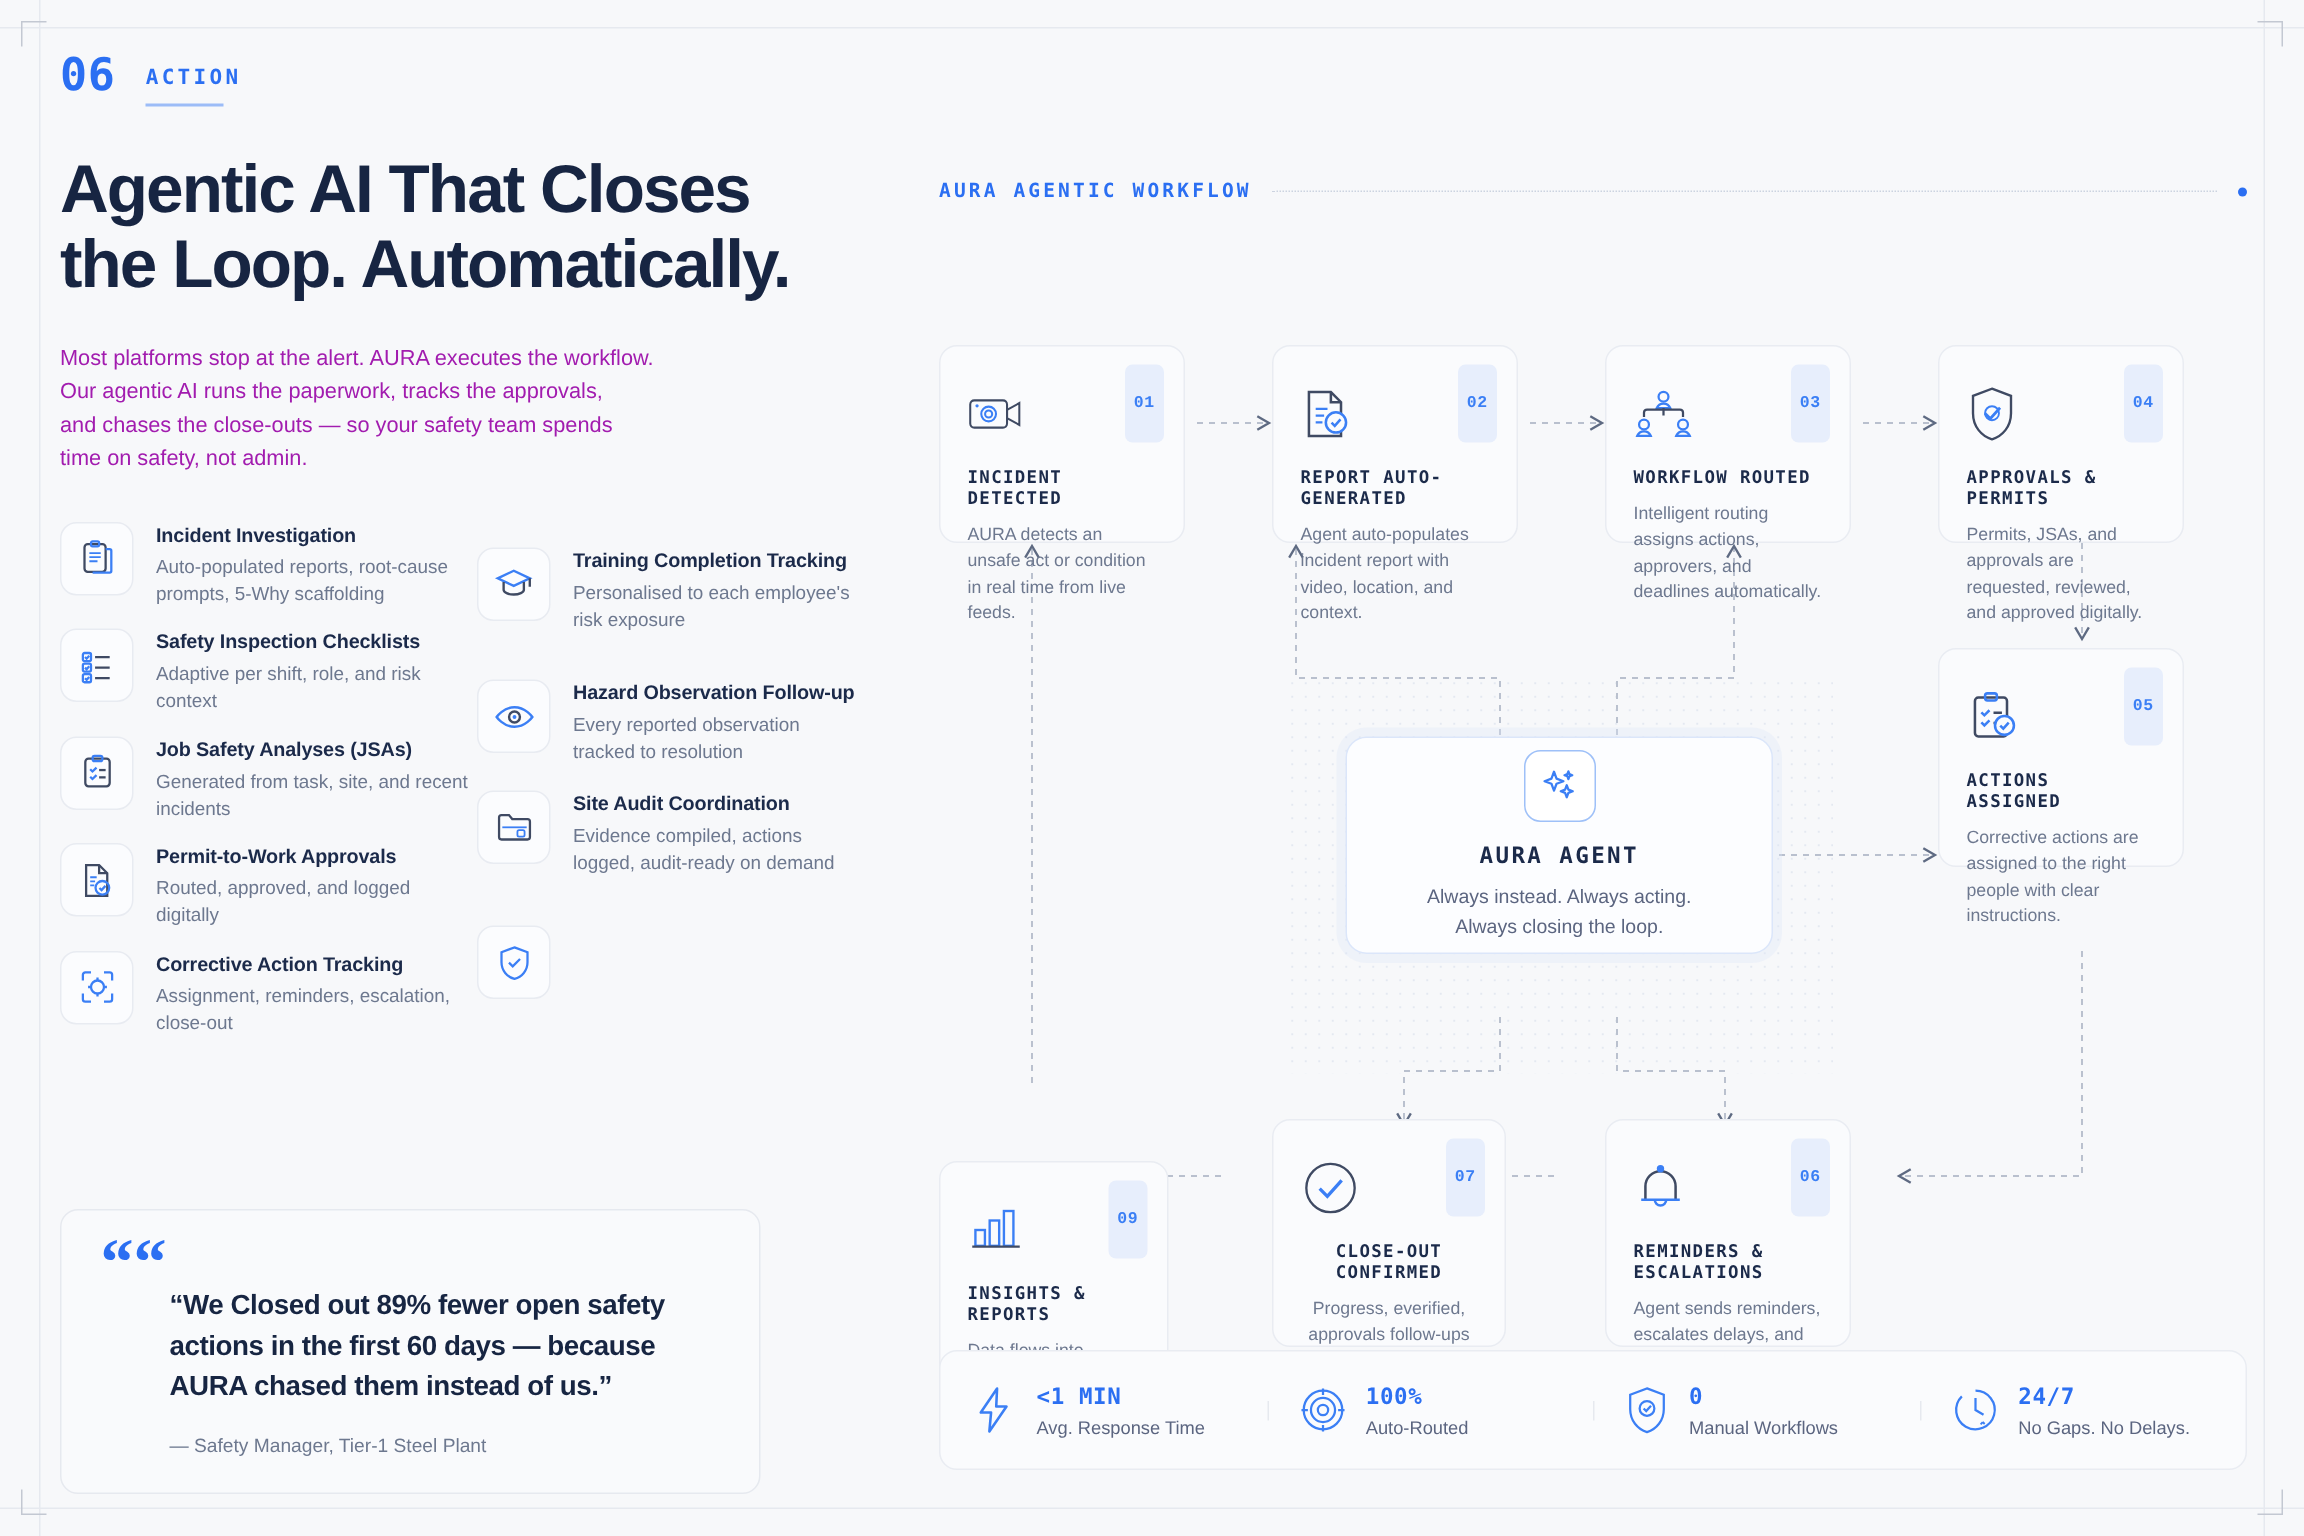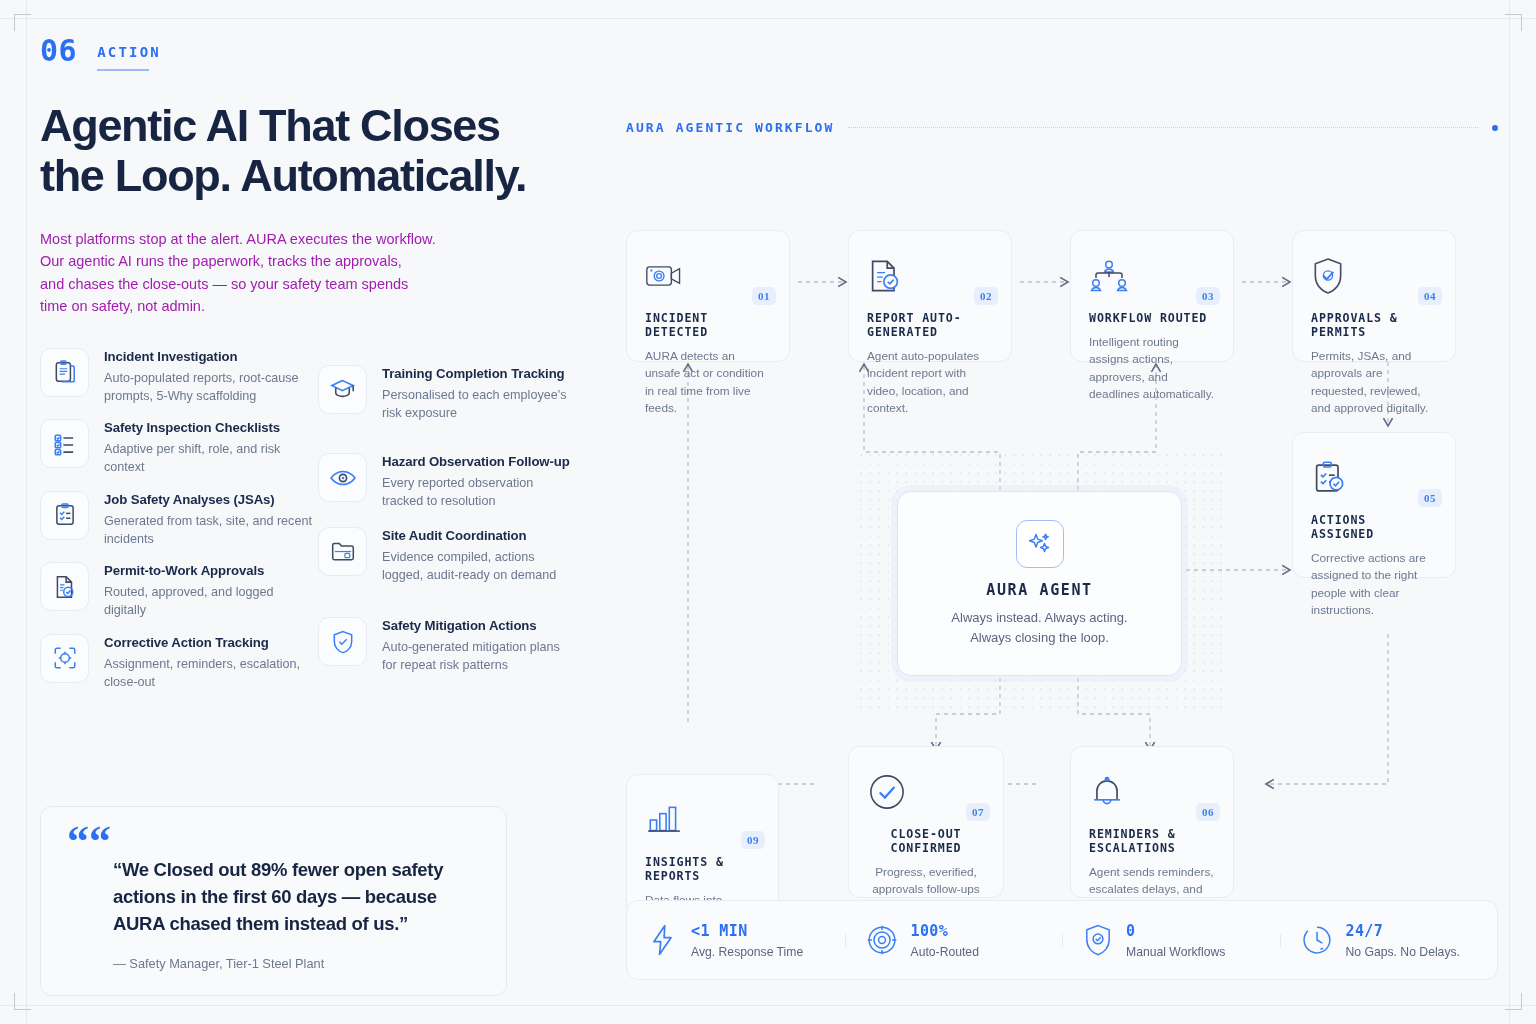"01" .card .badge { font-family: Liberation Serif, serif -> Liberation Mono, monospace; margin-top: 44px -> none; padding: 3px 6px -> 20px 6px }
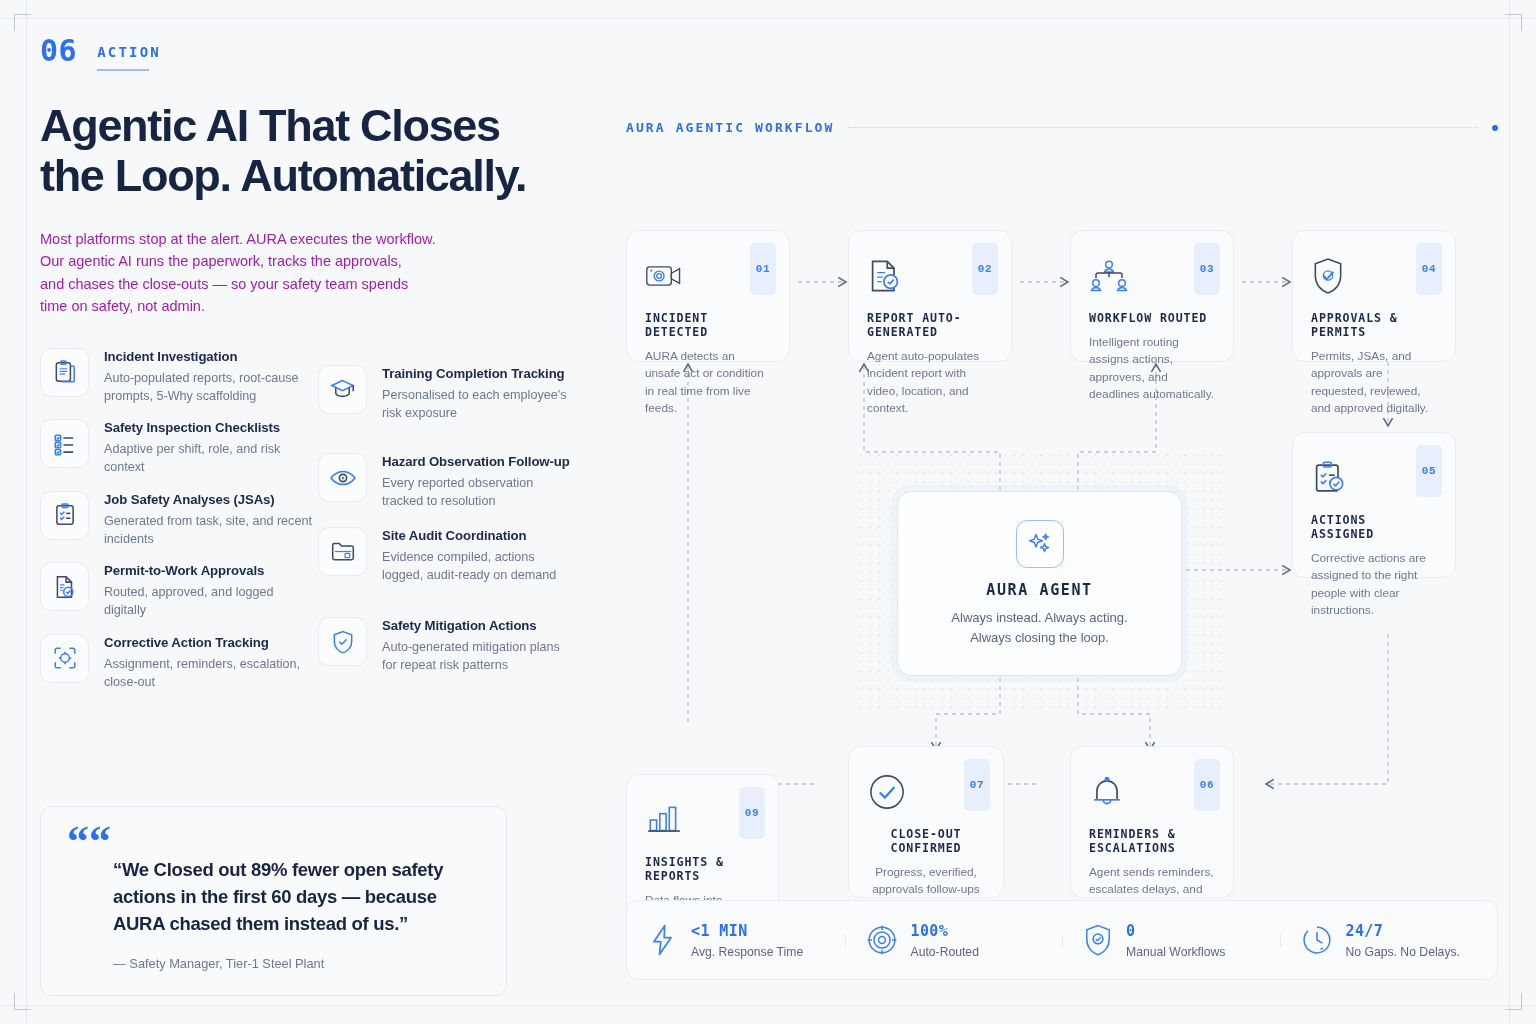"AURA AGENT" .agent { height: 185px -> 145px }
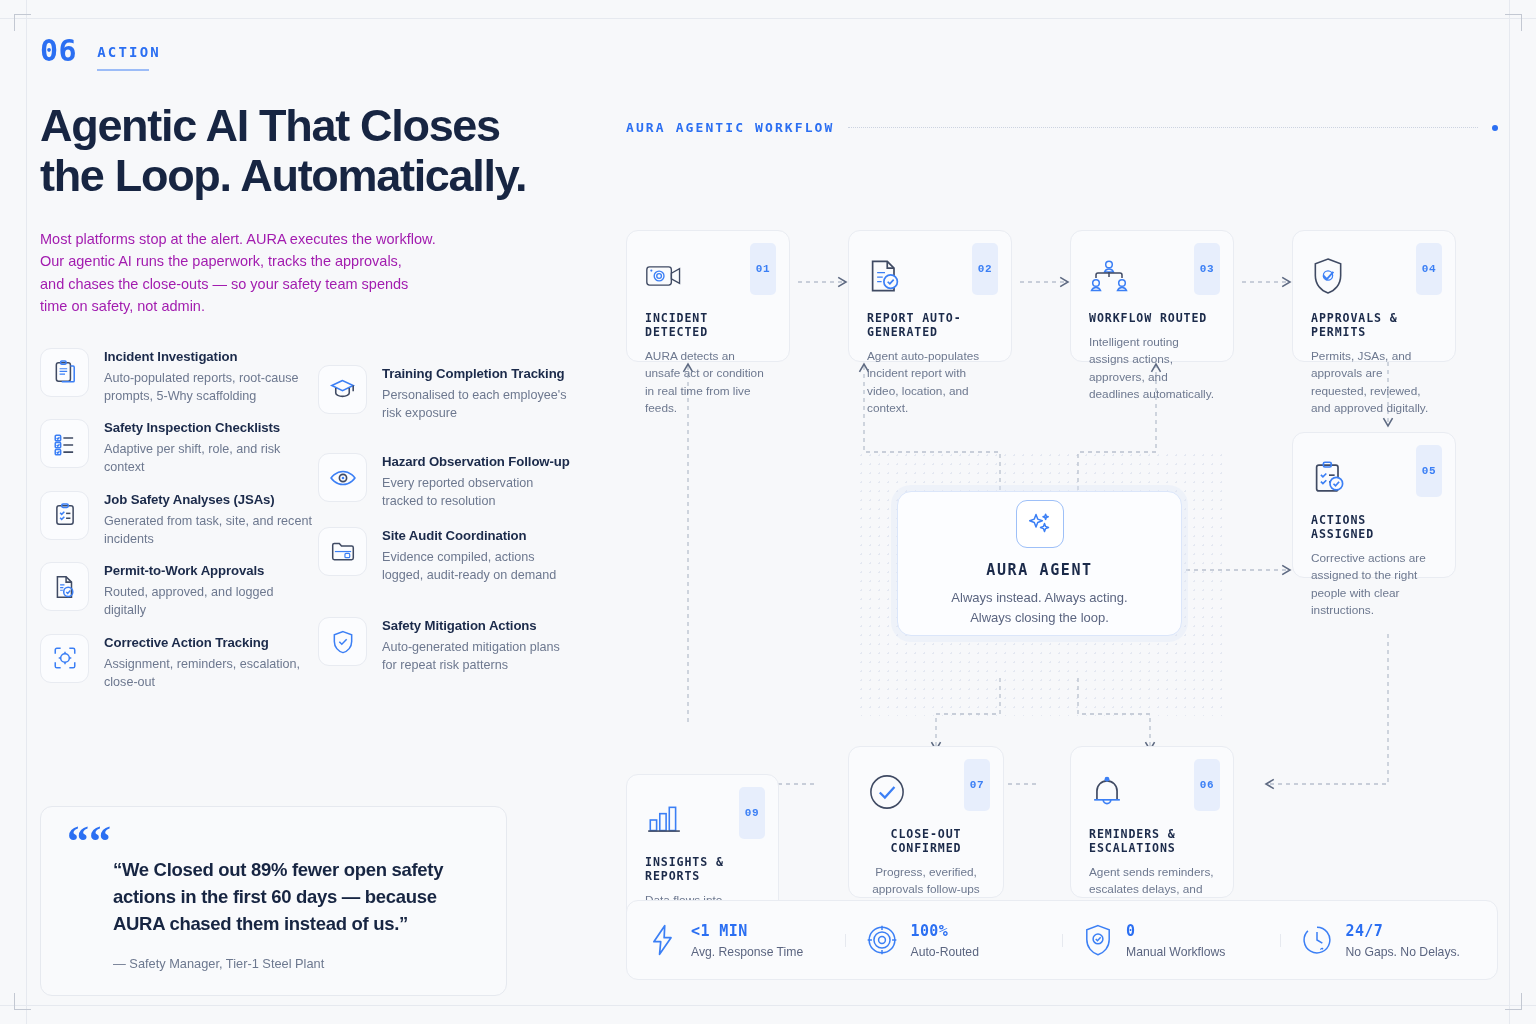"Safety Mitigation Actions" div.ftext { html: <div> <div>Safety Mitigation Actions</div> <div>Auto-generated mitigation plans for repeat risk patterns</div> </div> -> none }
